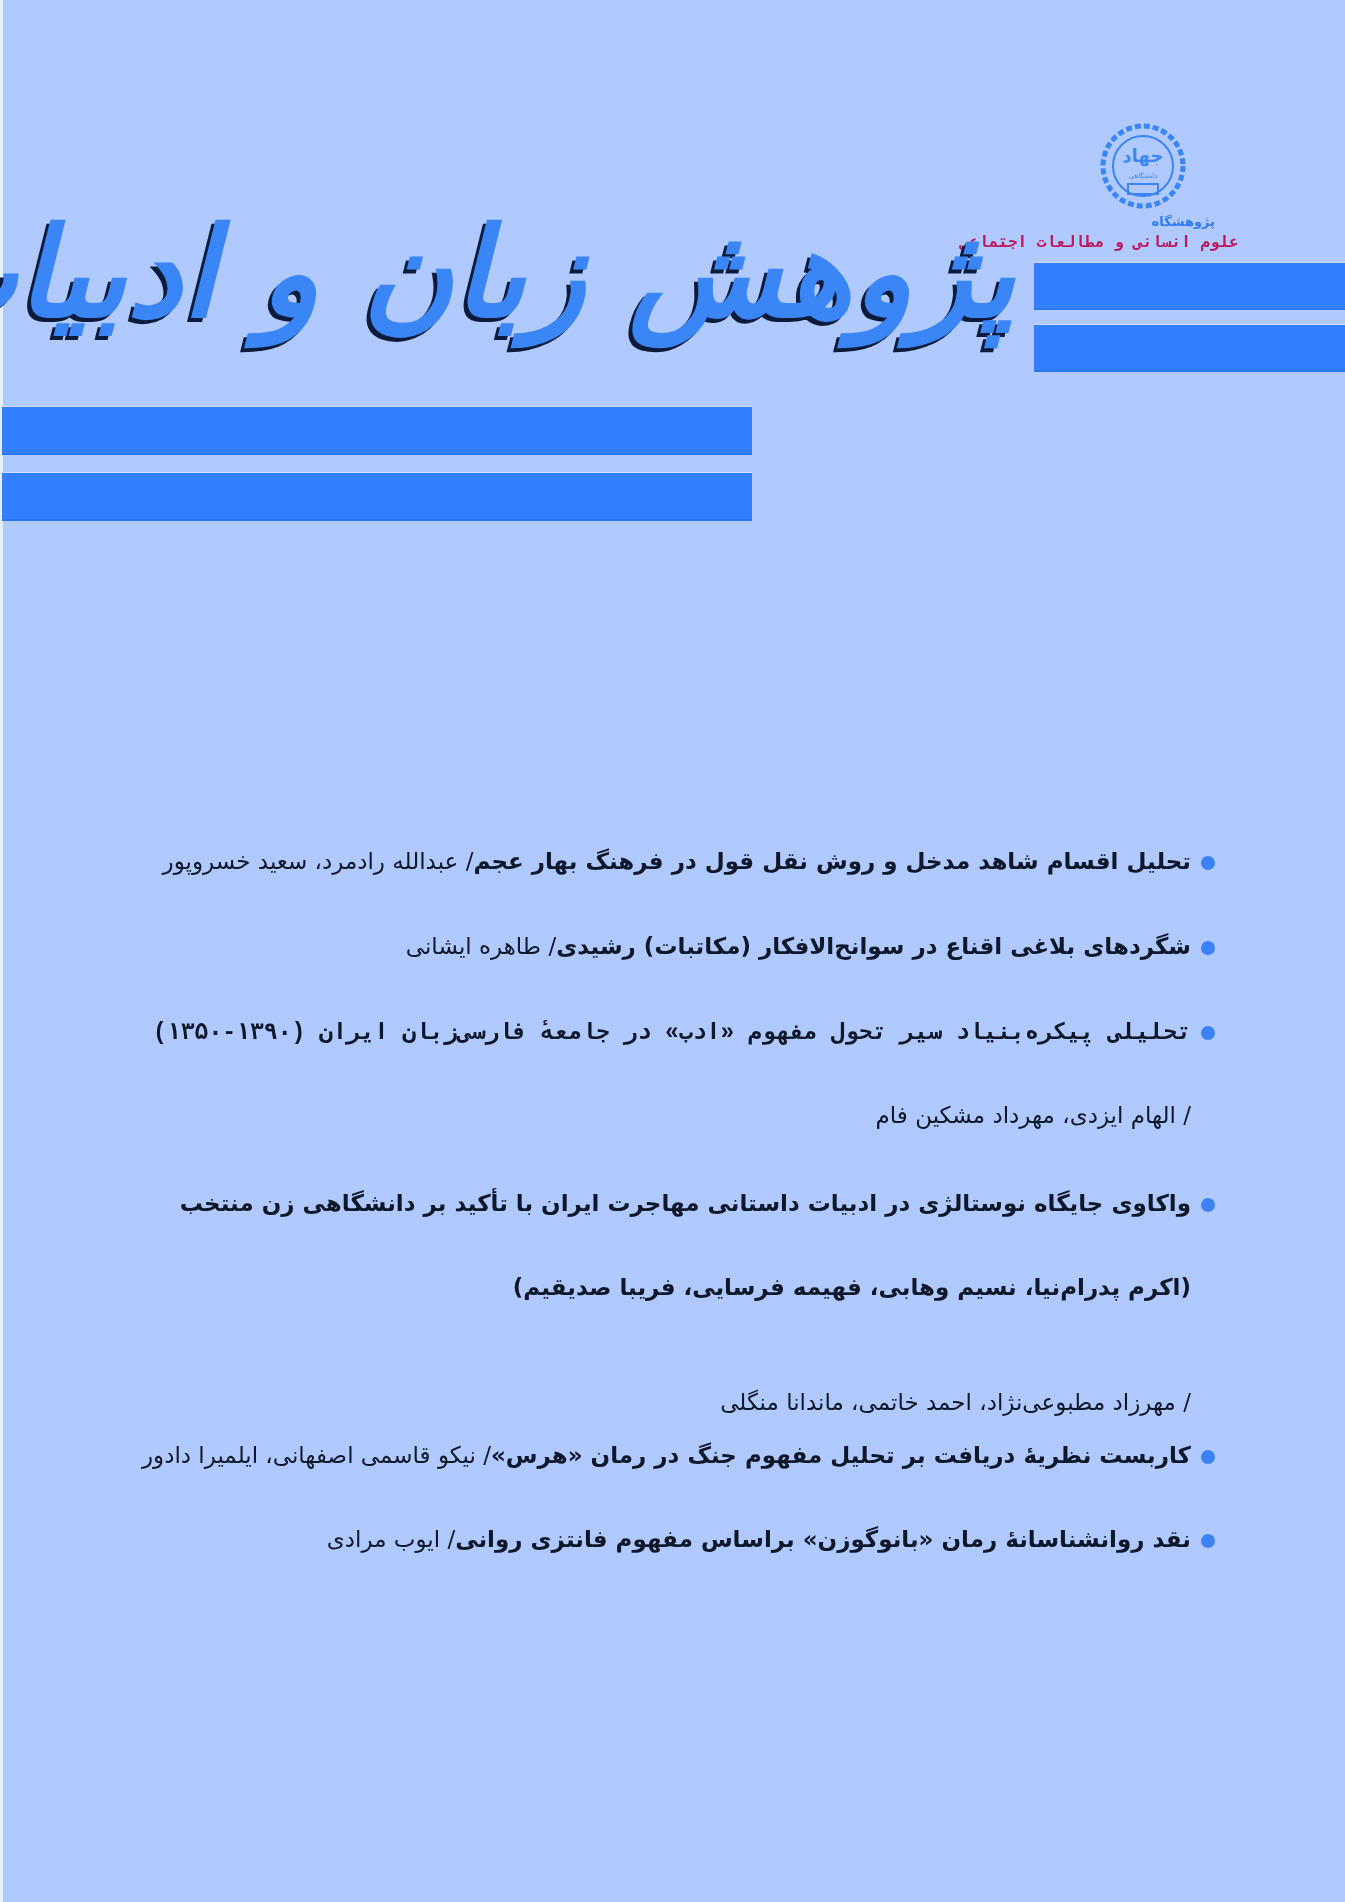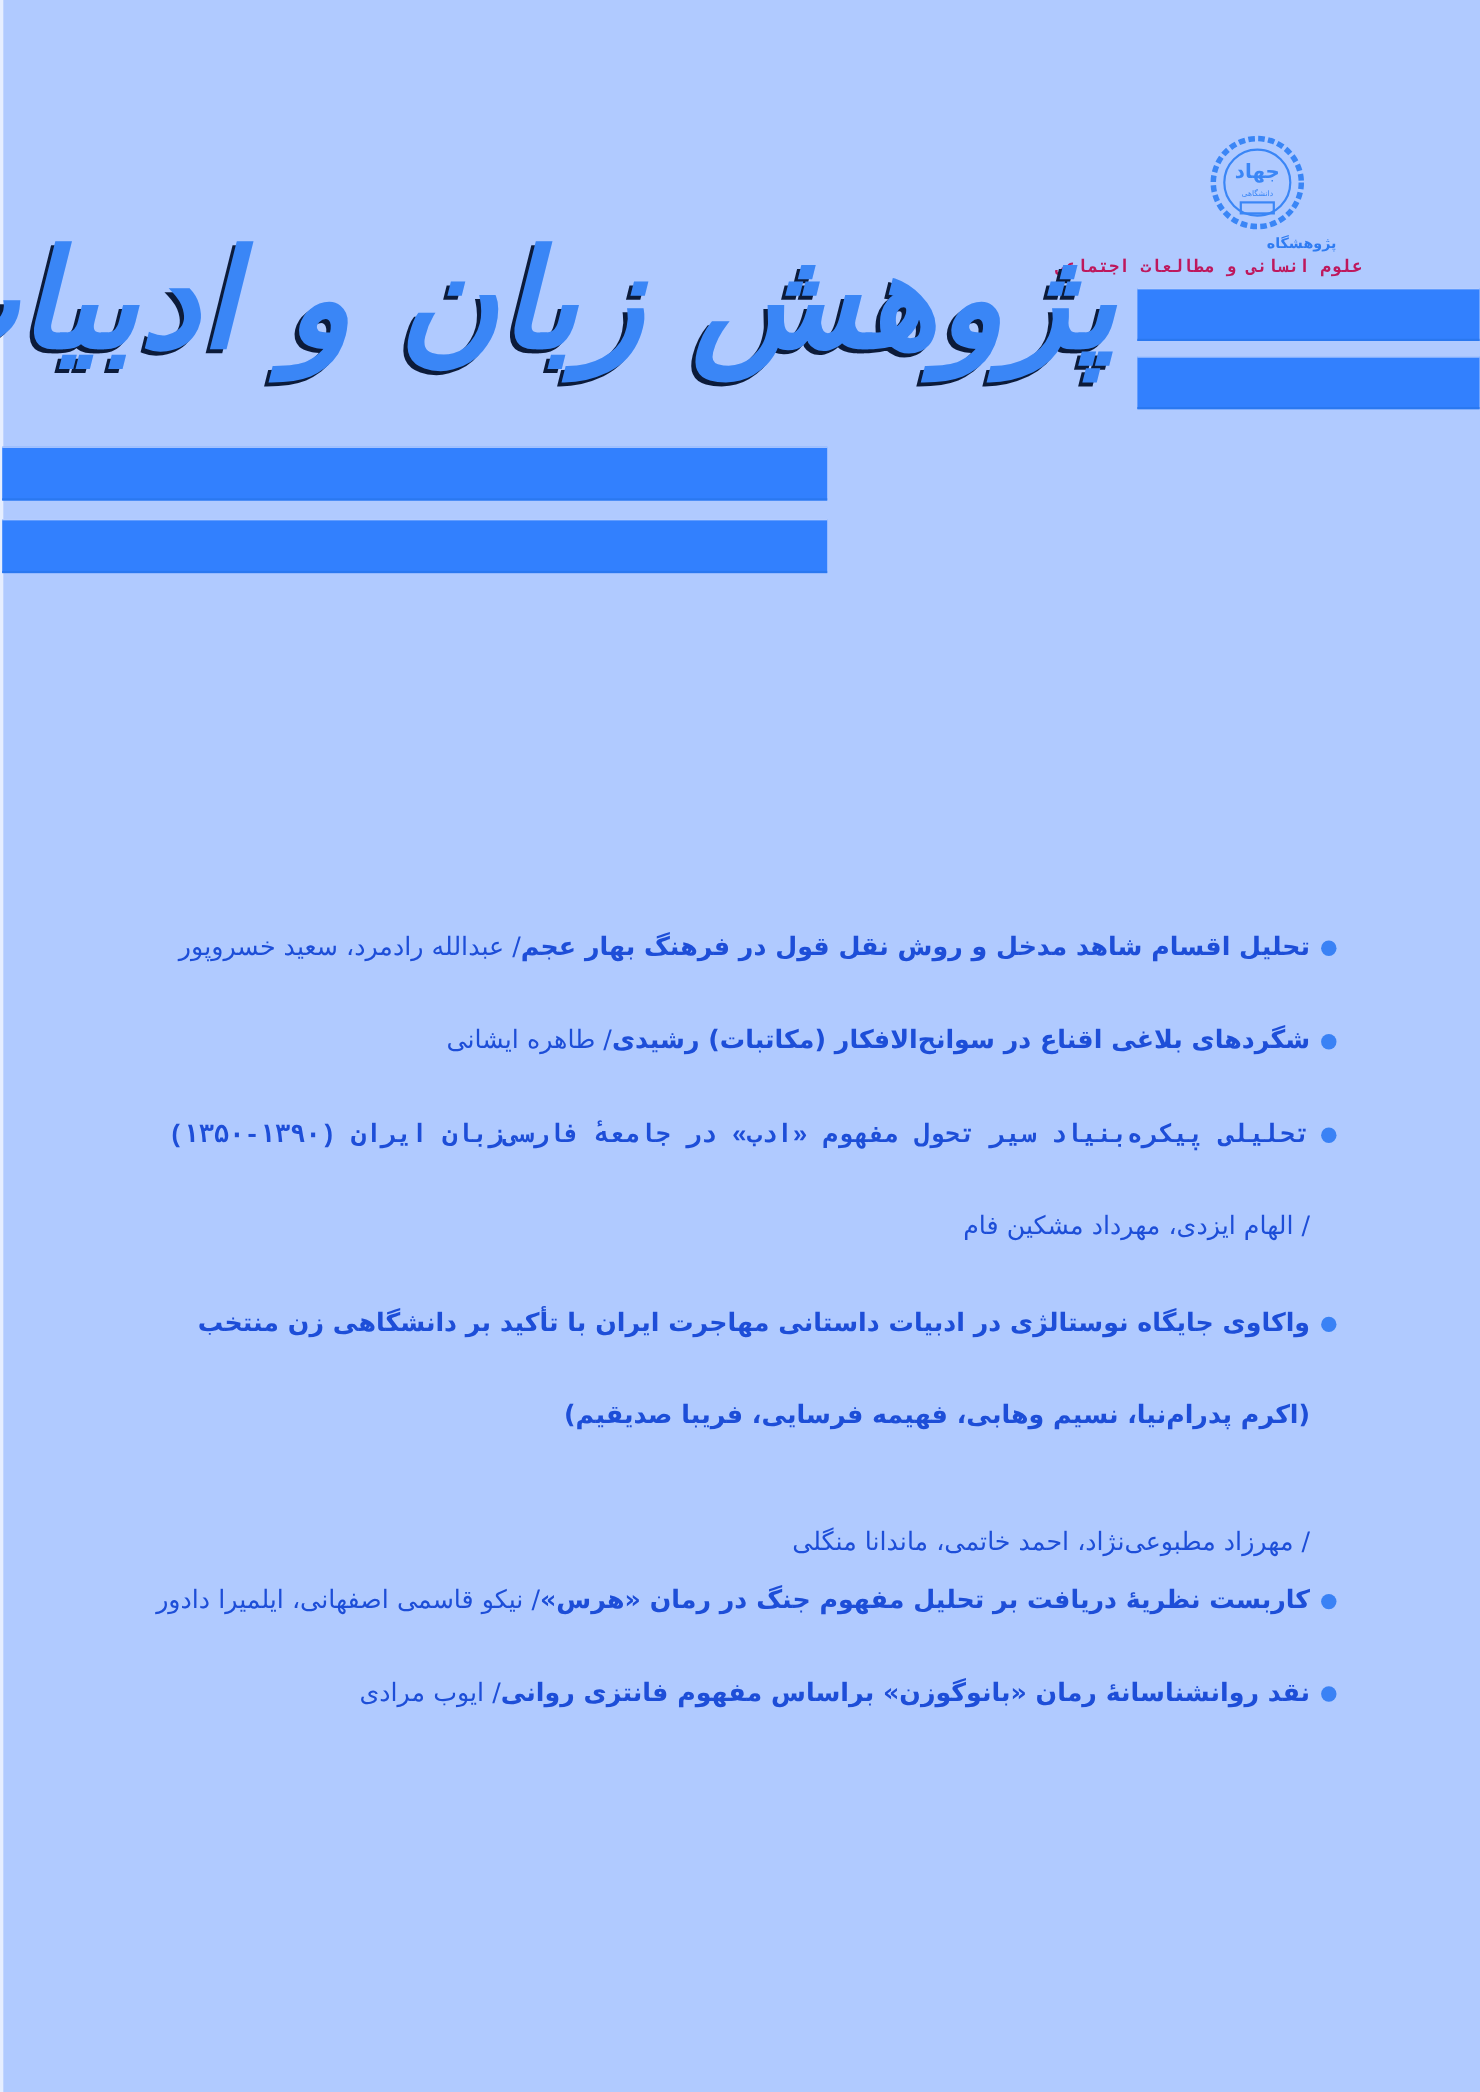"تحلیل اقسام شاهد مدخل و" .toc-row { color: #1d4ed8 -> #0f172a }
